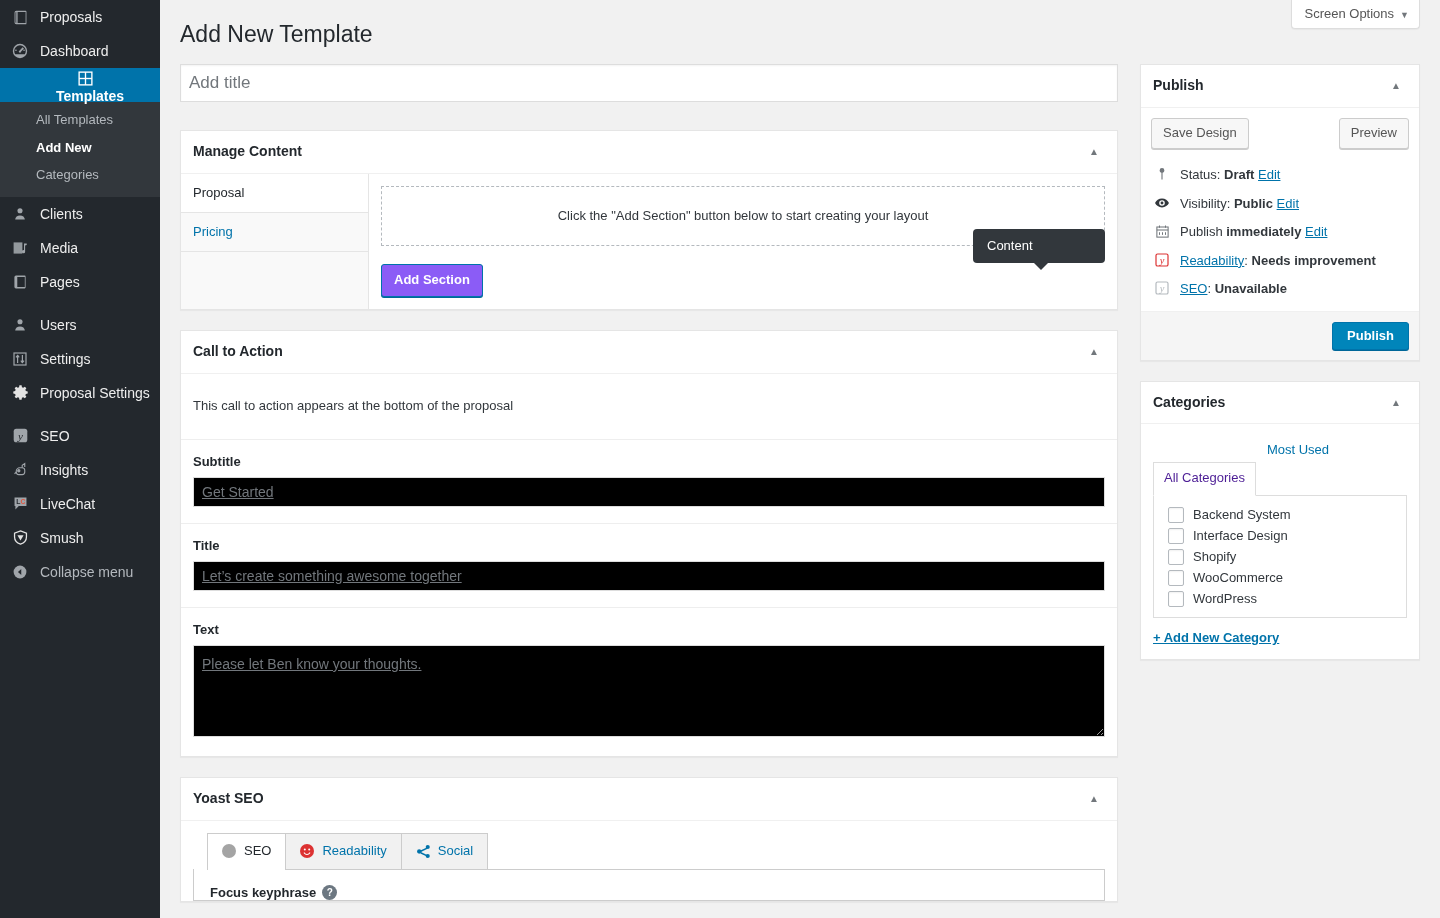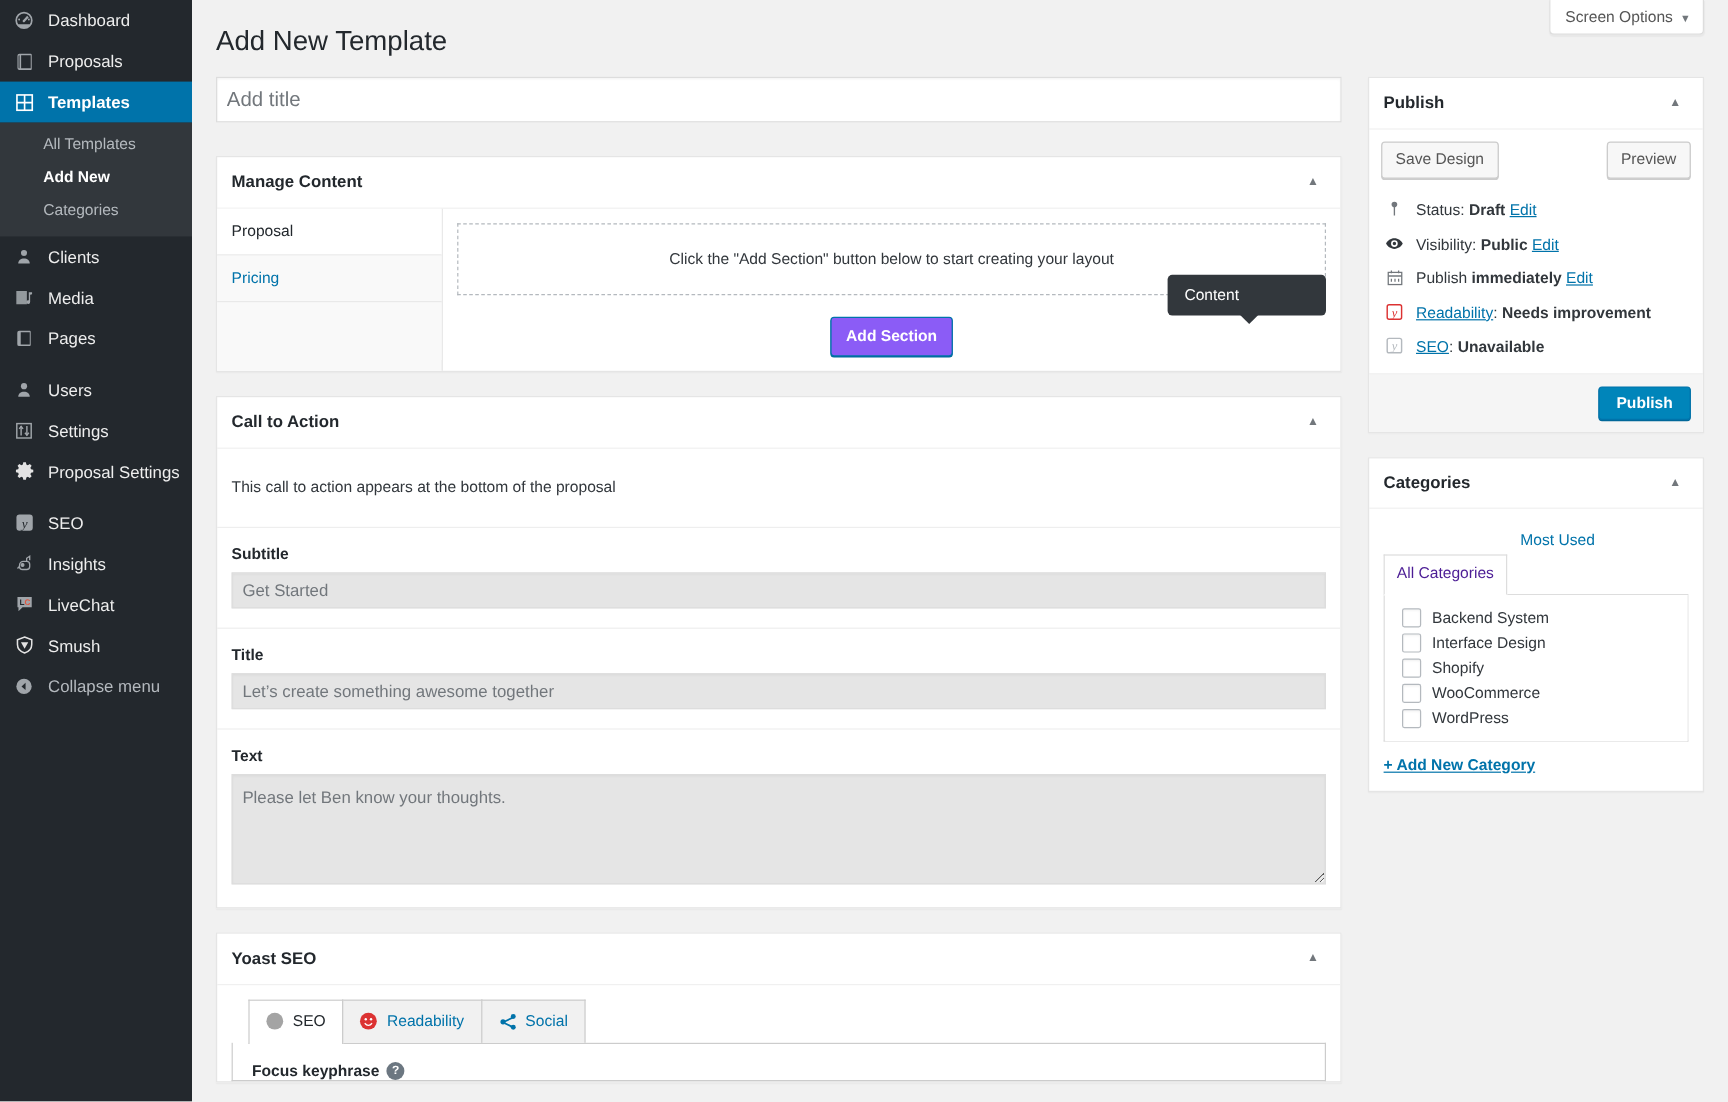"Dashboard" div.menu-item { order: before "Proposals" -> after "Proposals" }
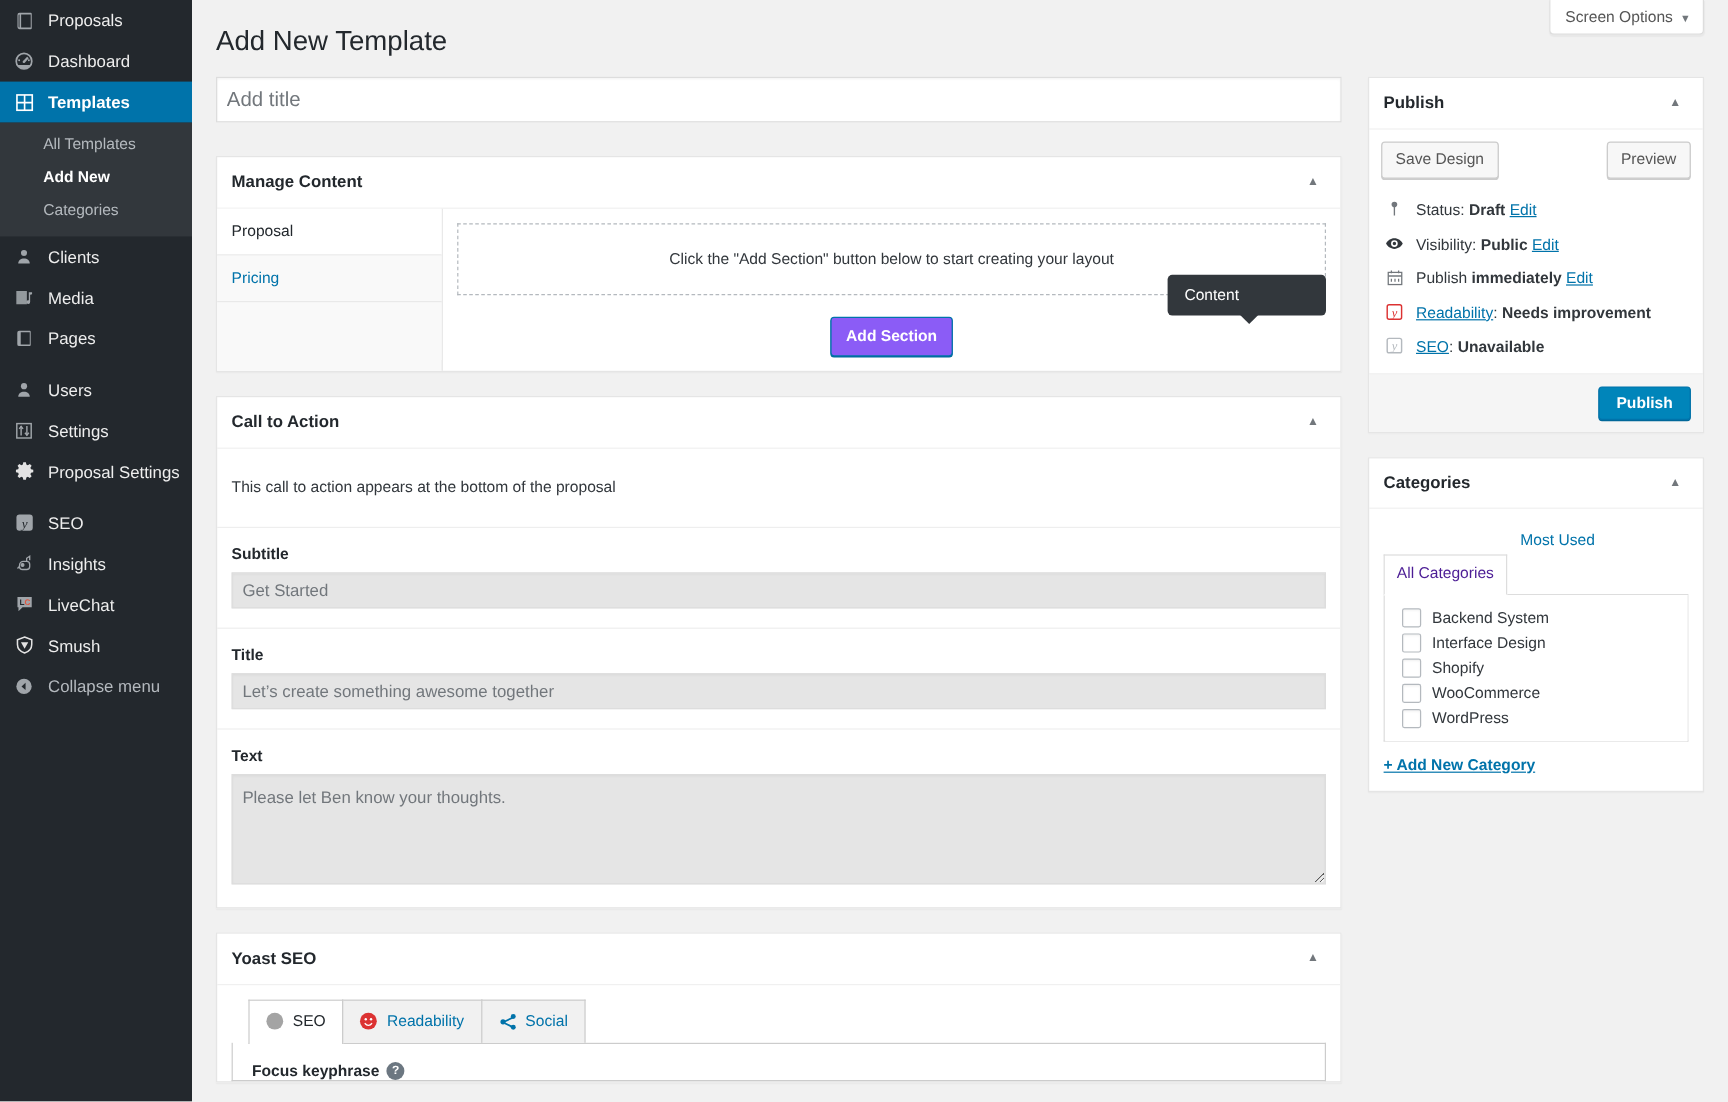"Templates" .menu-item.current { flex-direction: none -> column }
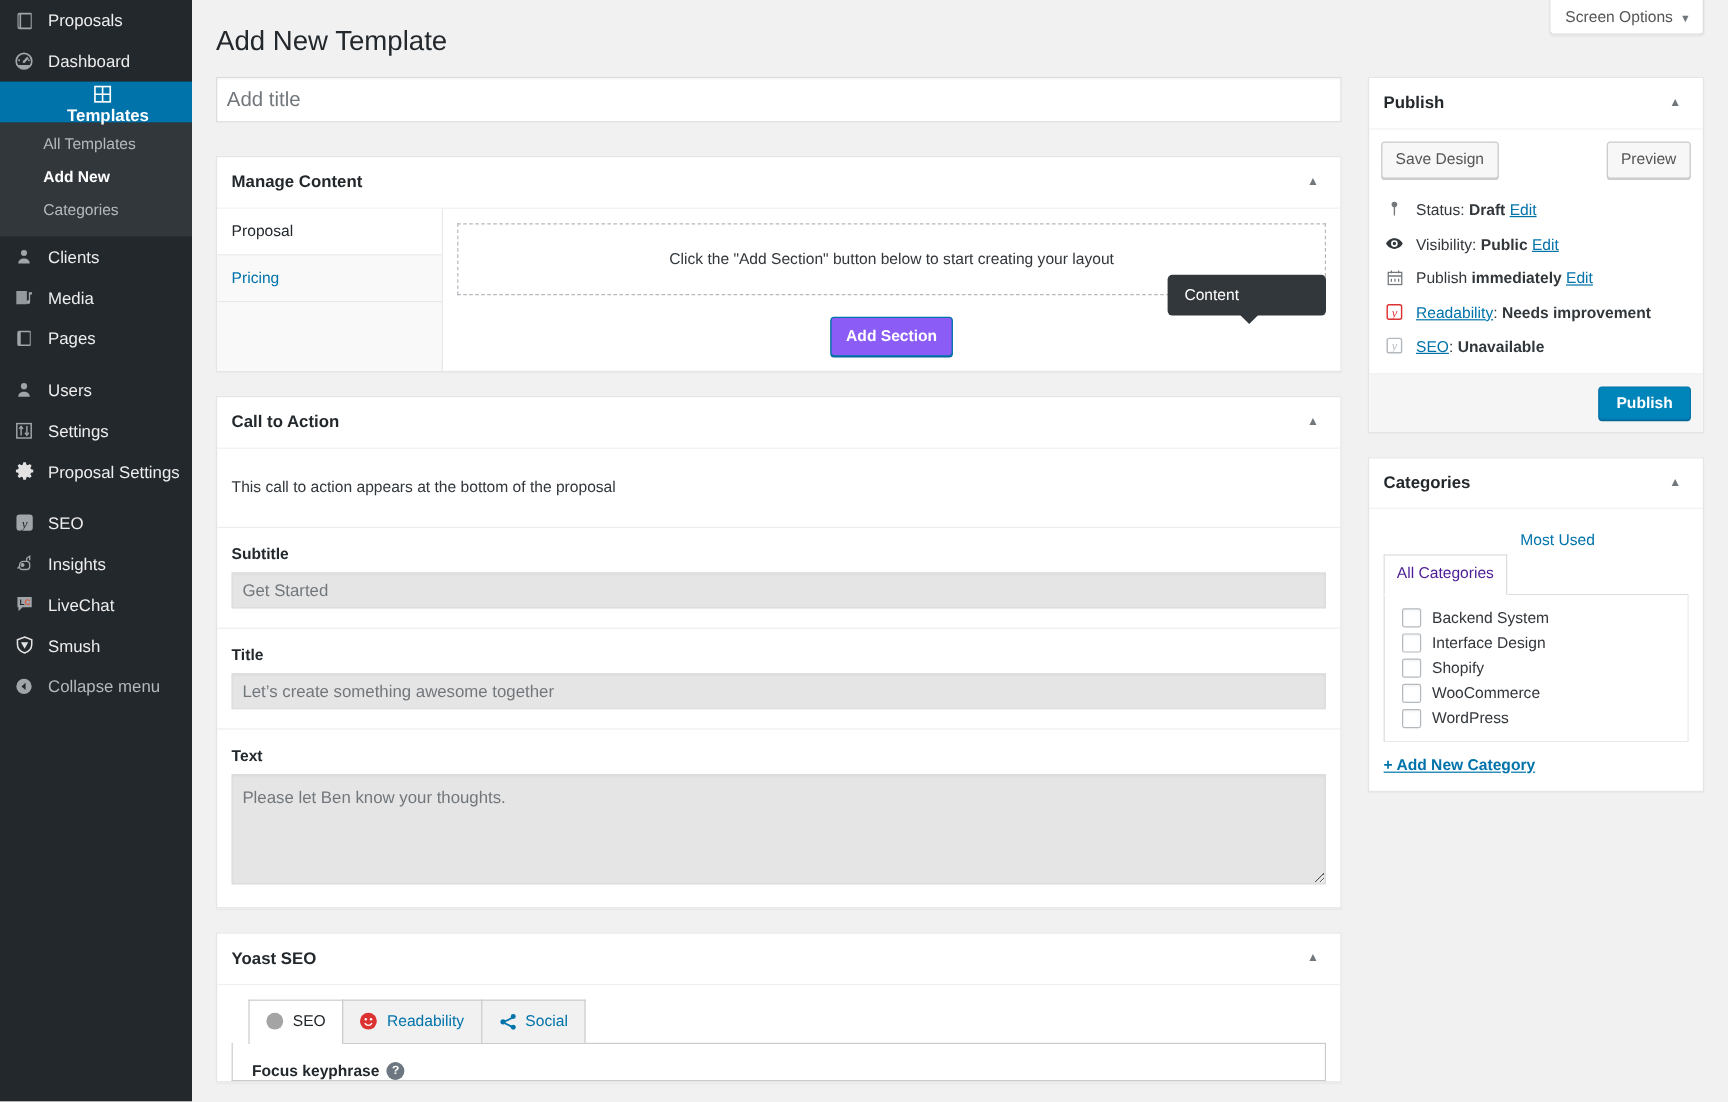"Content" .addsec-row { justify-content: center -> flex-start }
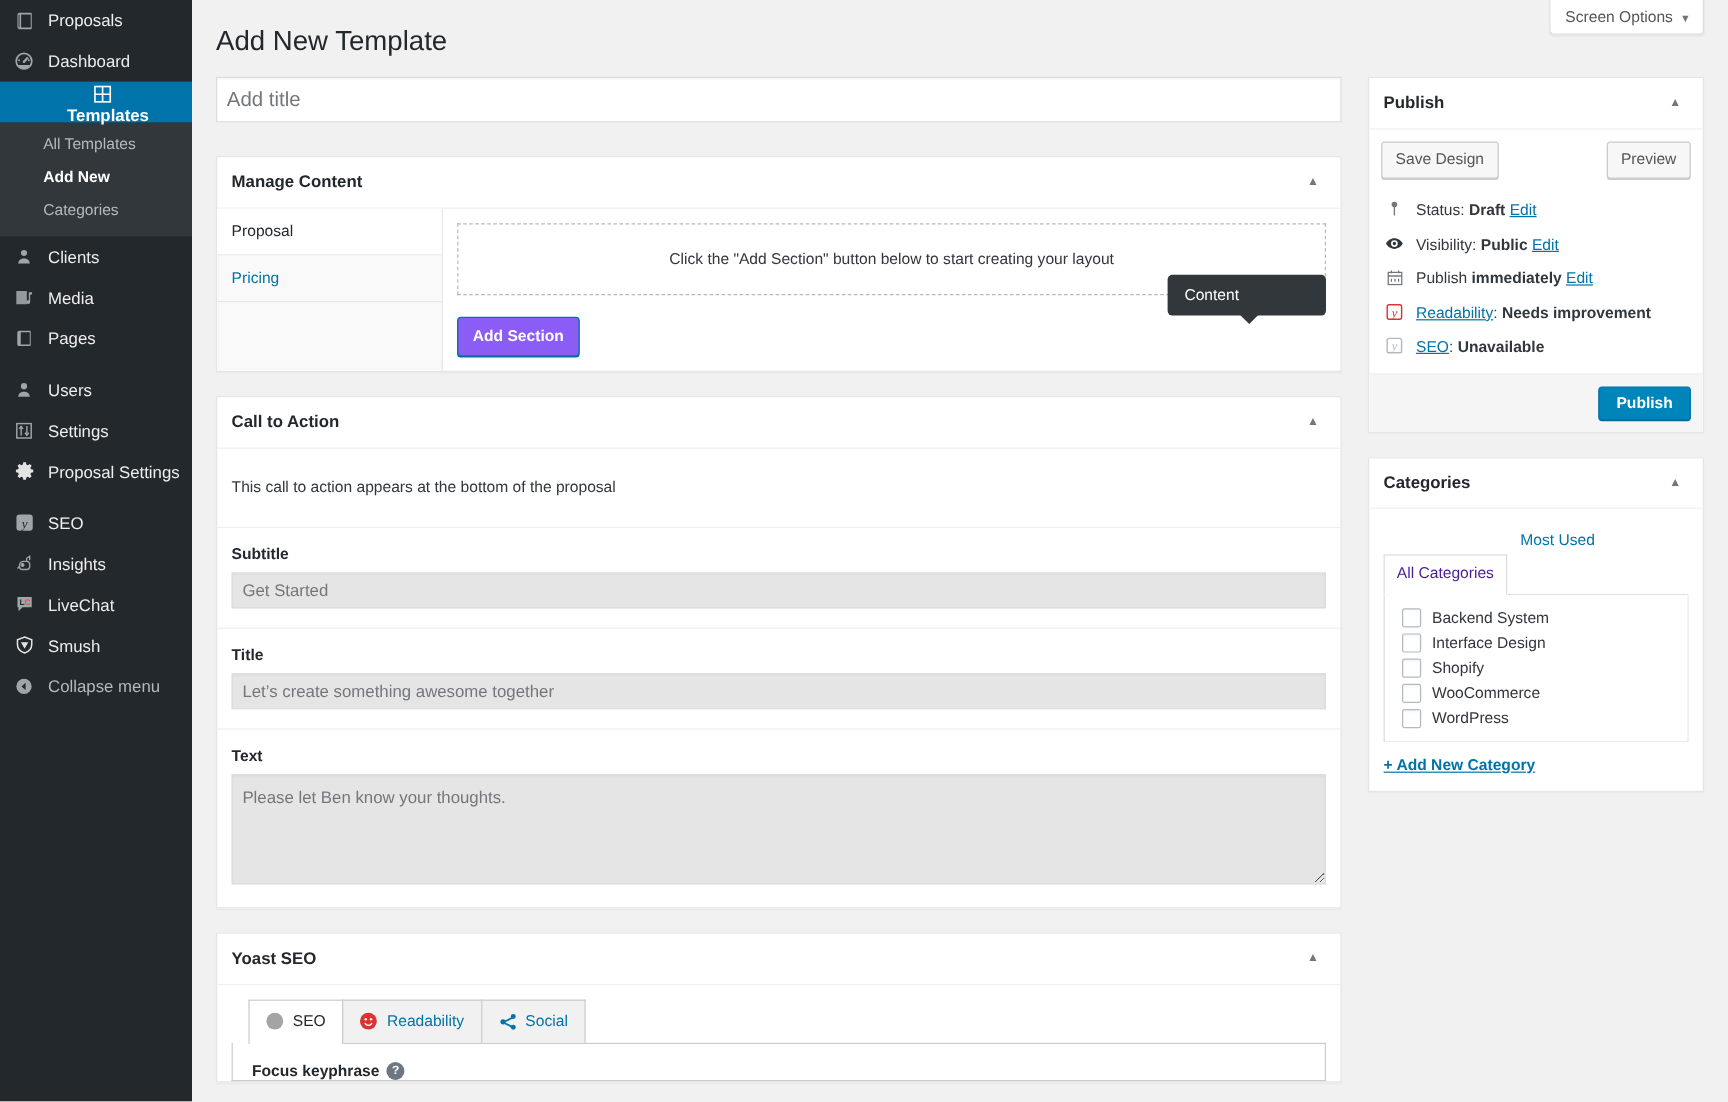"Get Started" .field-row input[type=text], .field-row textarea { background: #e5e5e5 -> #000000; text-decoration: none -> underline }
